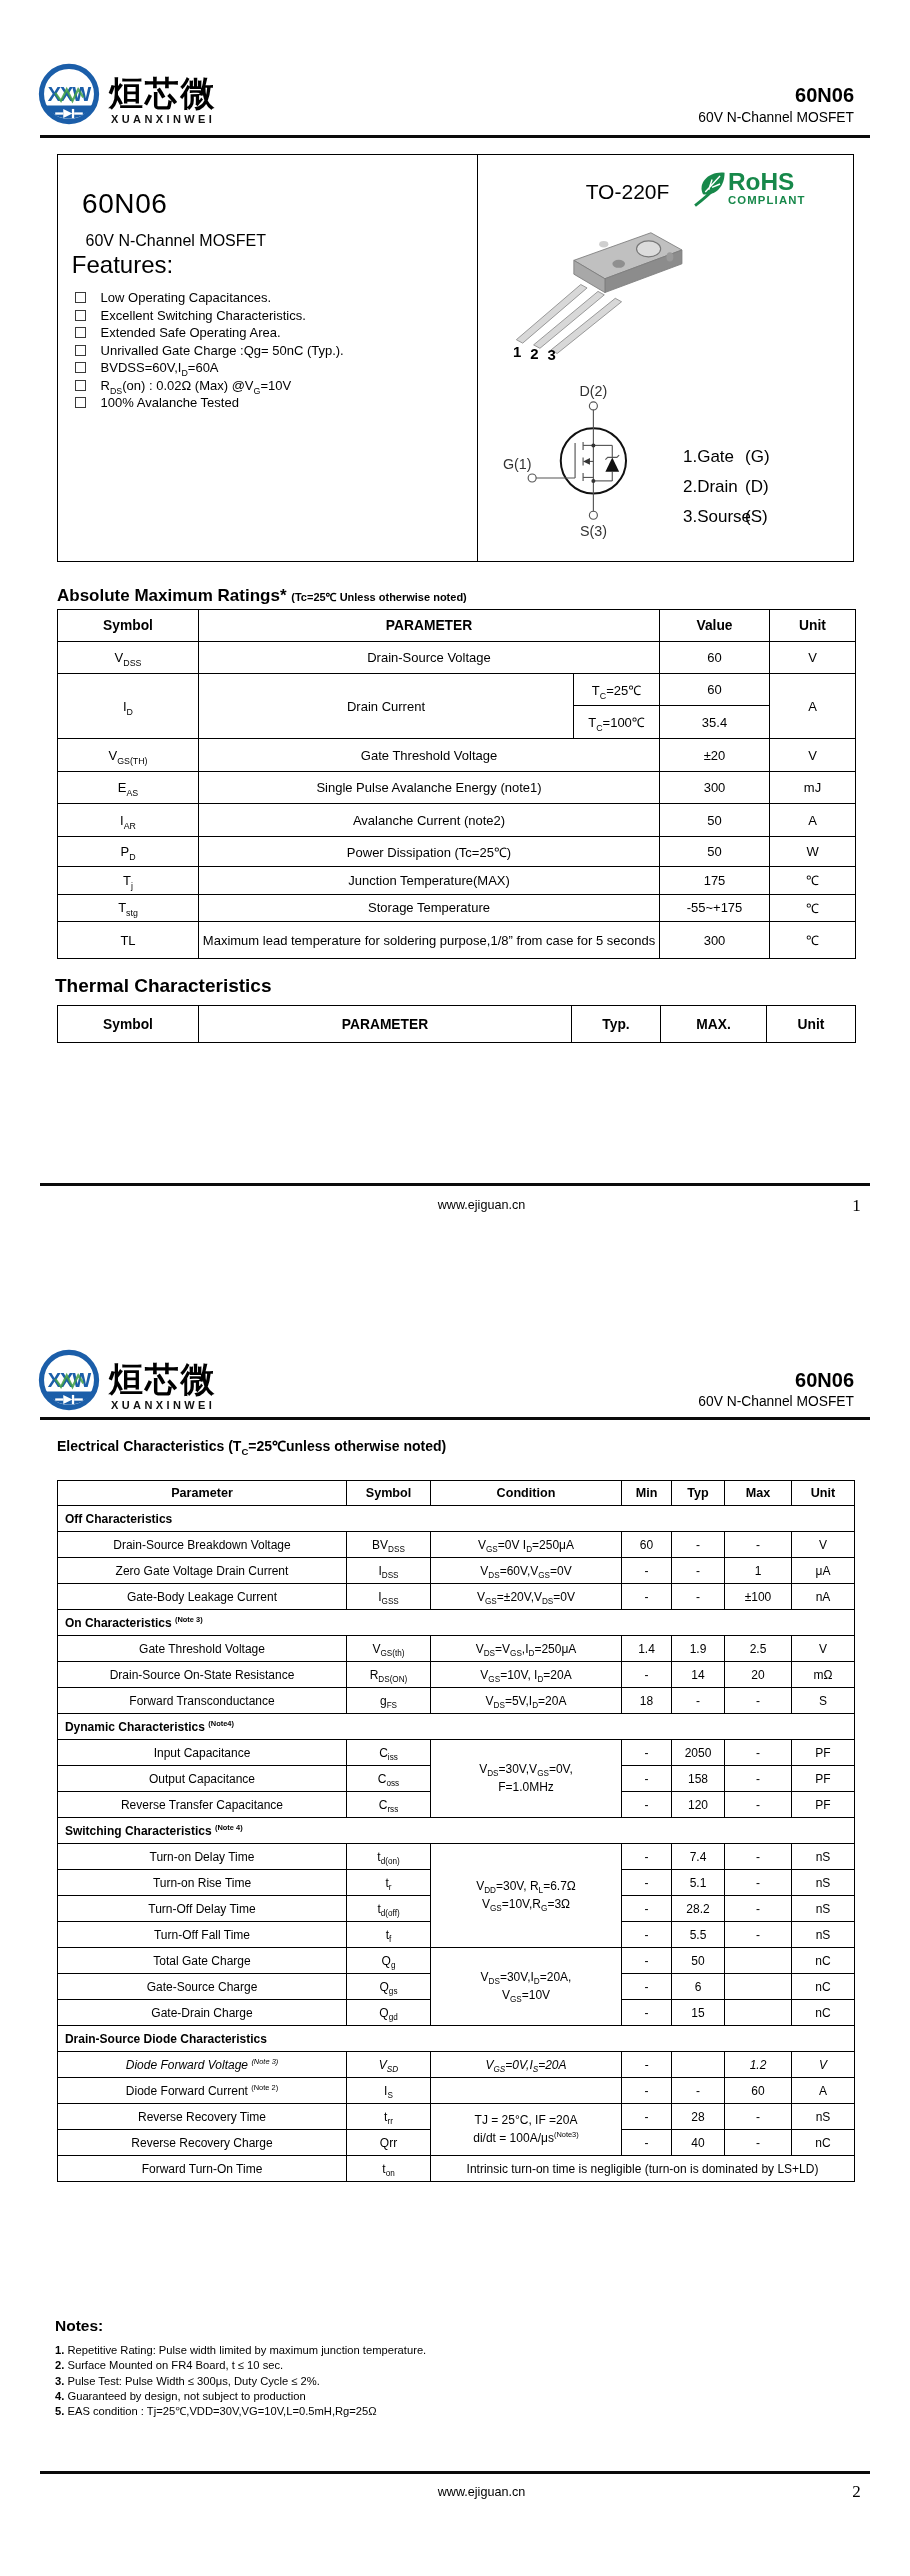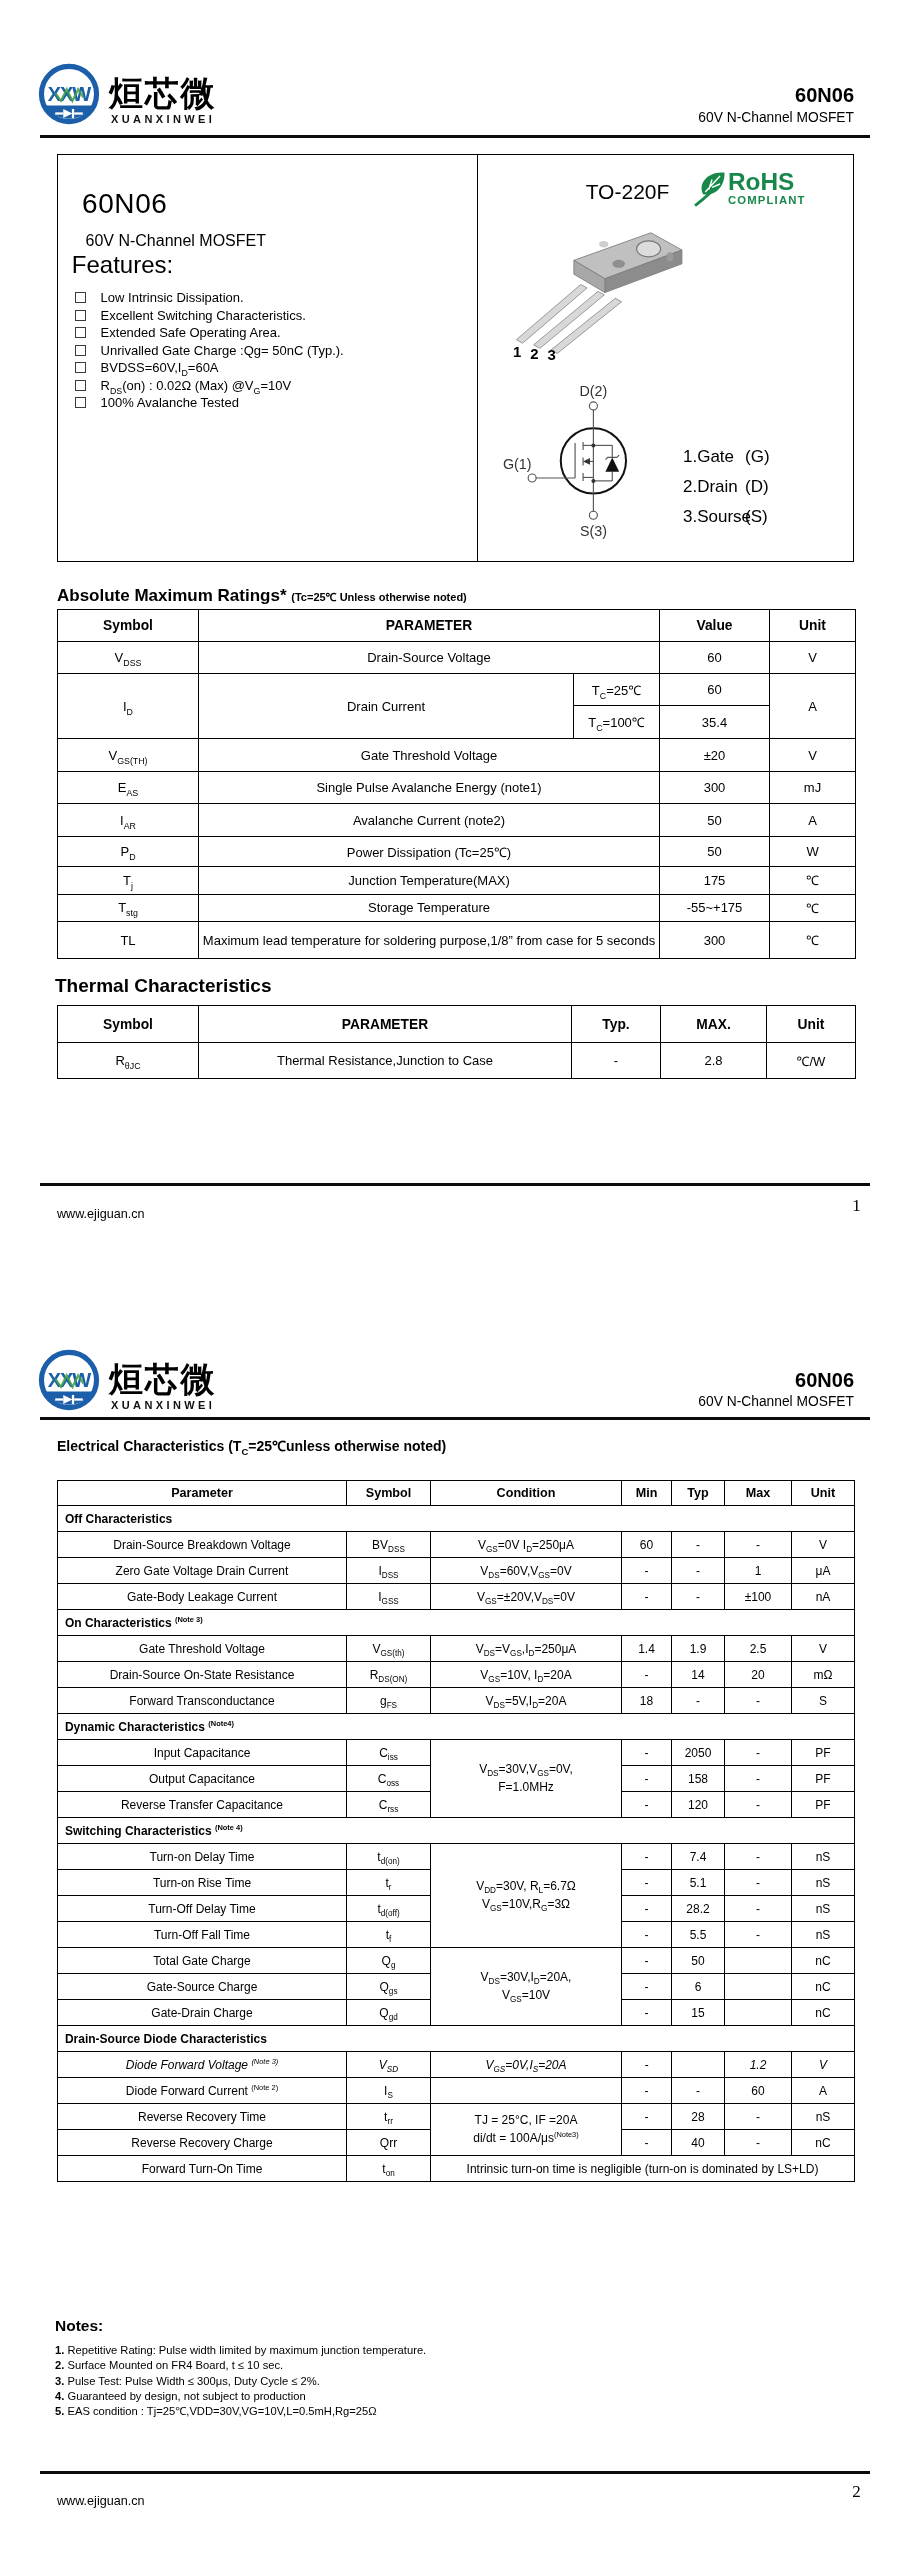"Low Intrinsic Dissipation." span { text: Intrinsic Dissipation -> Operating Capacitances }
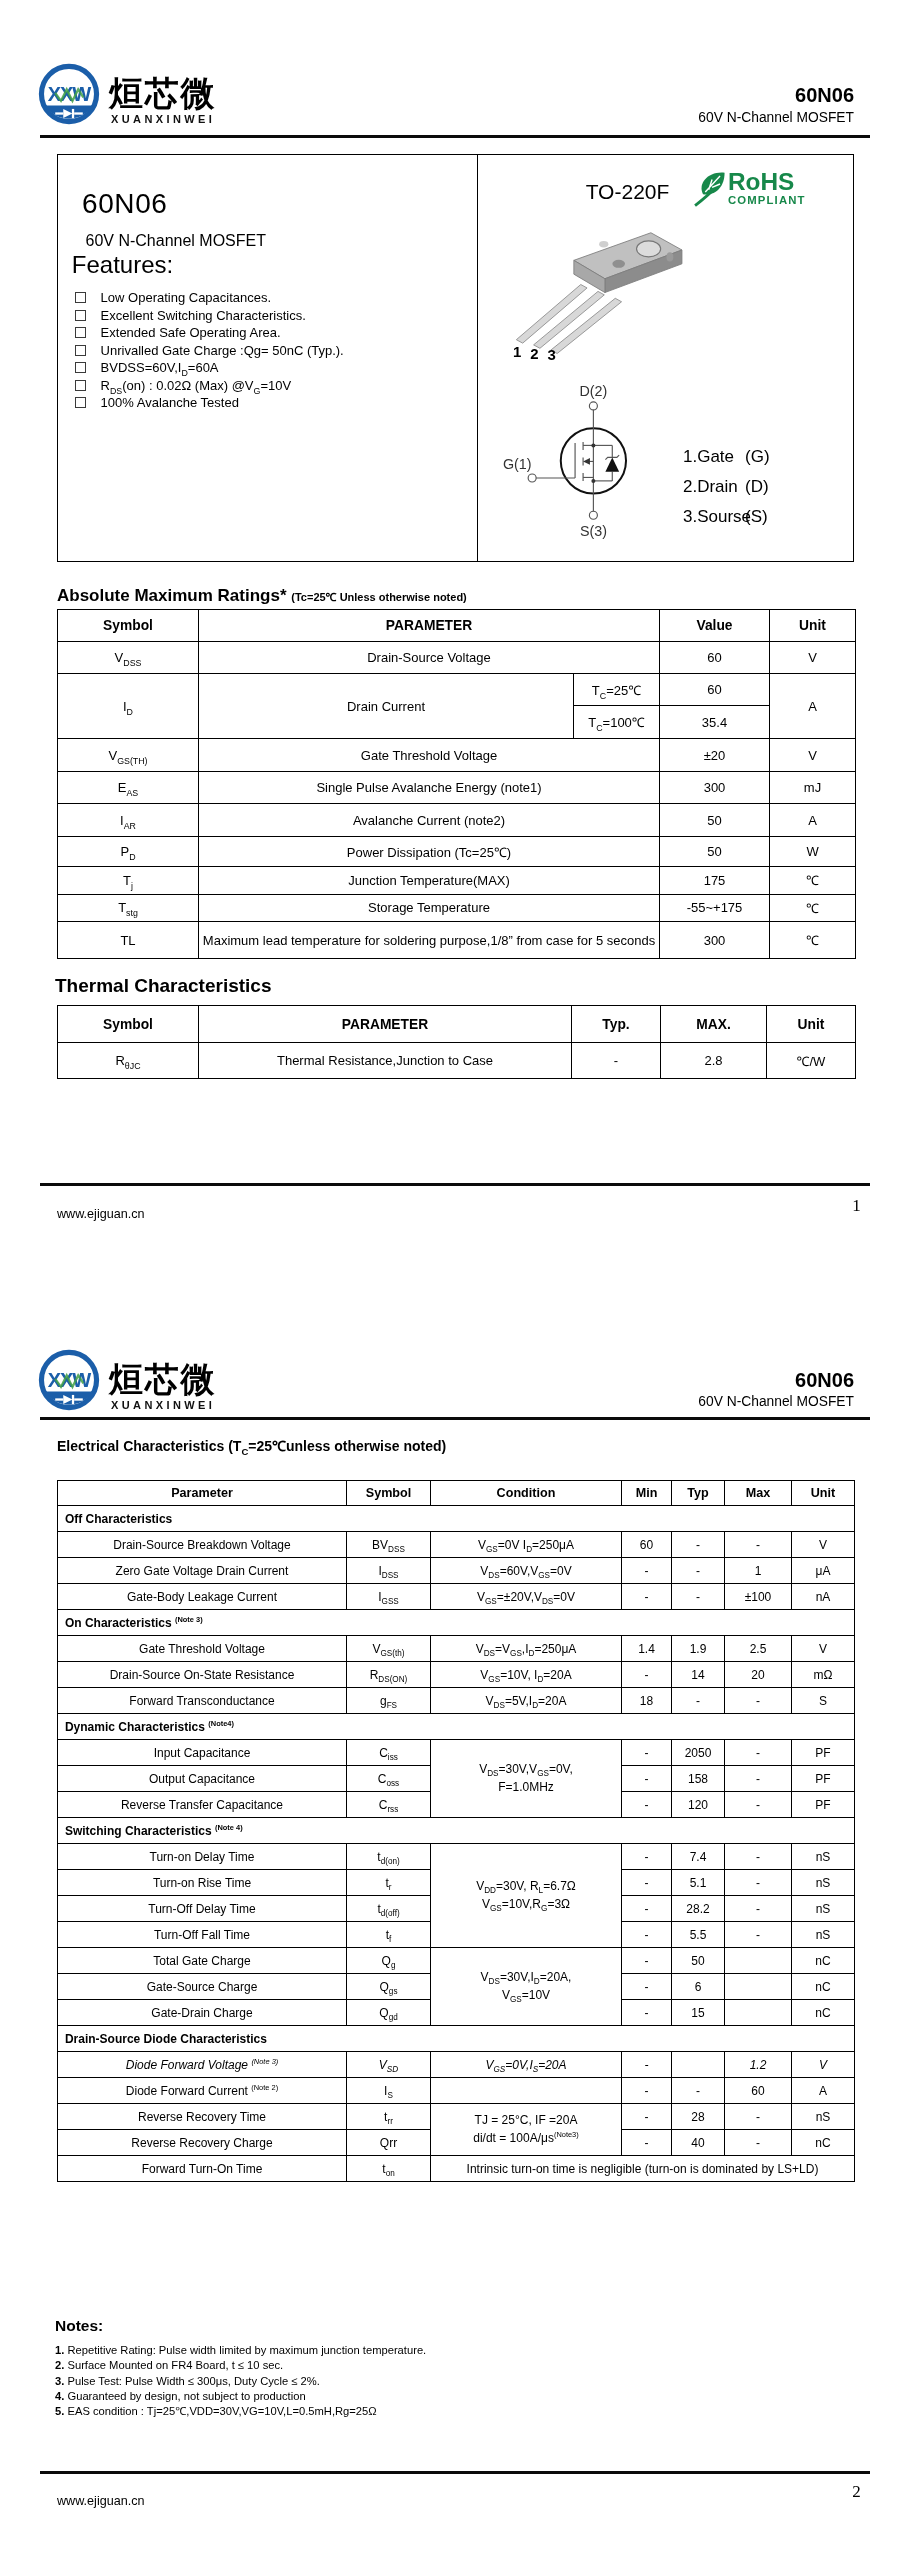"RθJC" tr { html: <tr> <td>R<sub>θJC</sub></td> <td>Thermal Resistance,Junction to Case</td> <td>-</td> <td>2.8</td> <td>℃/W</td> </tr> -> none }
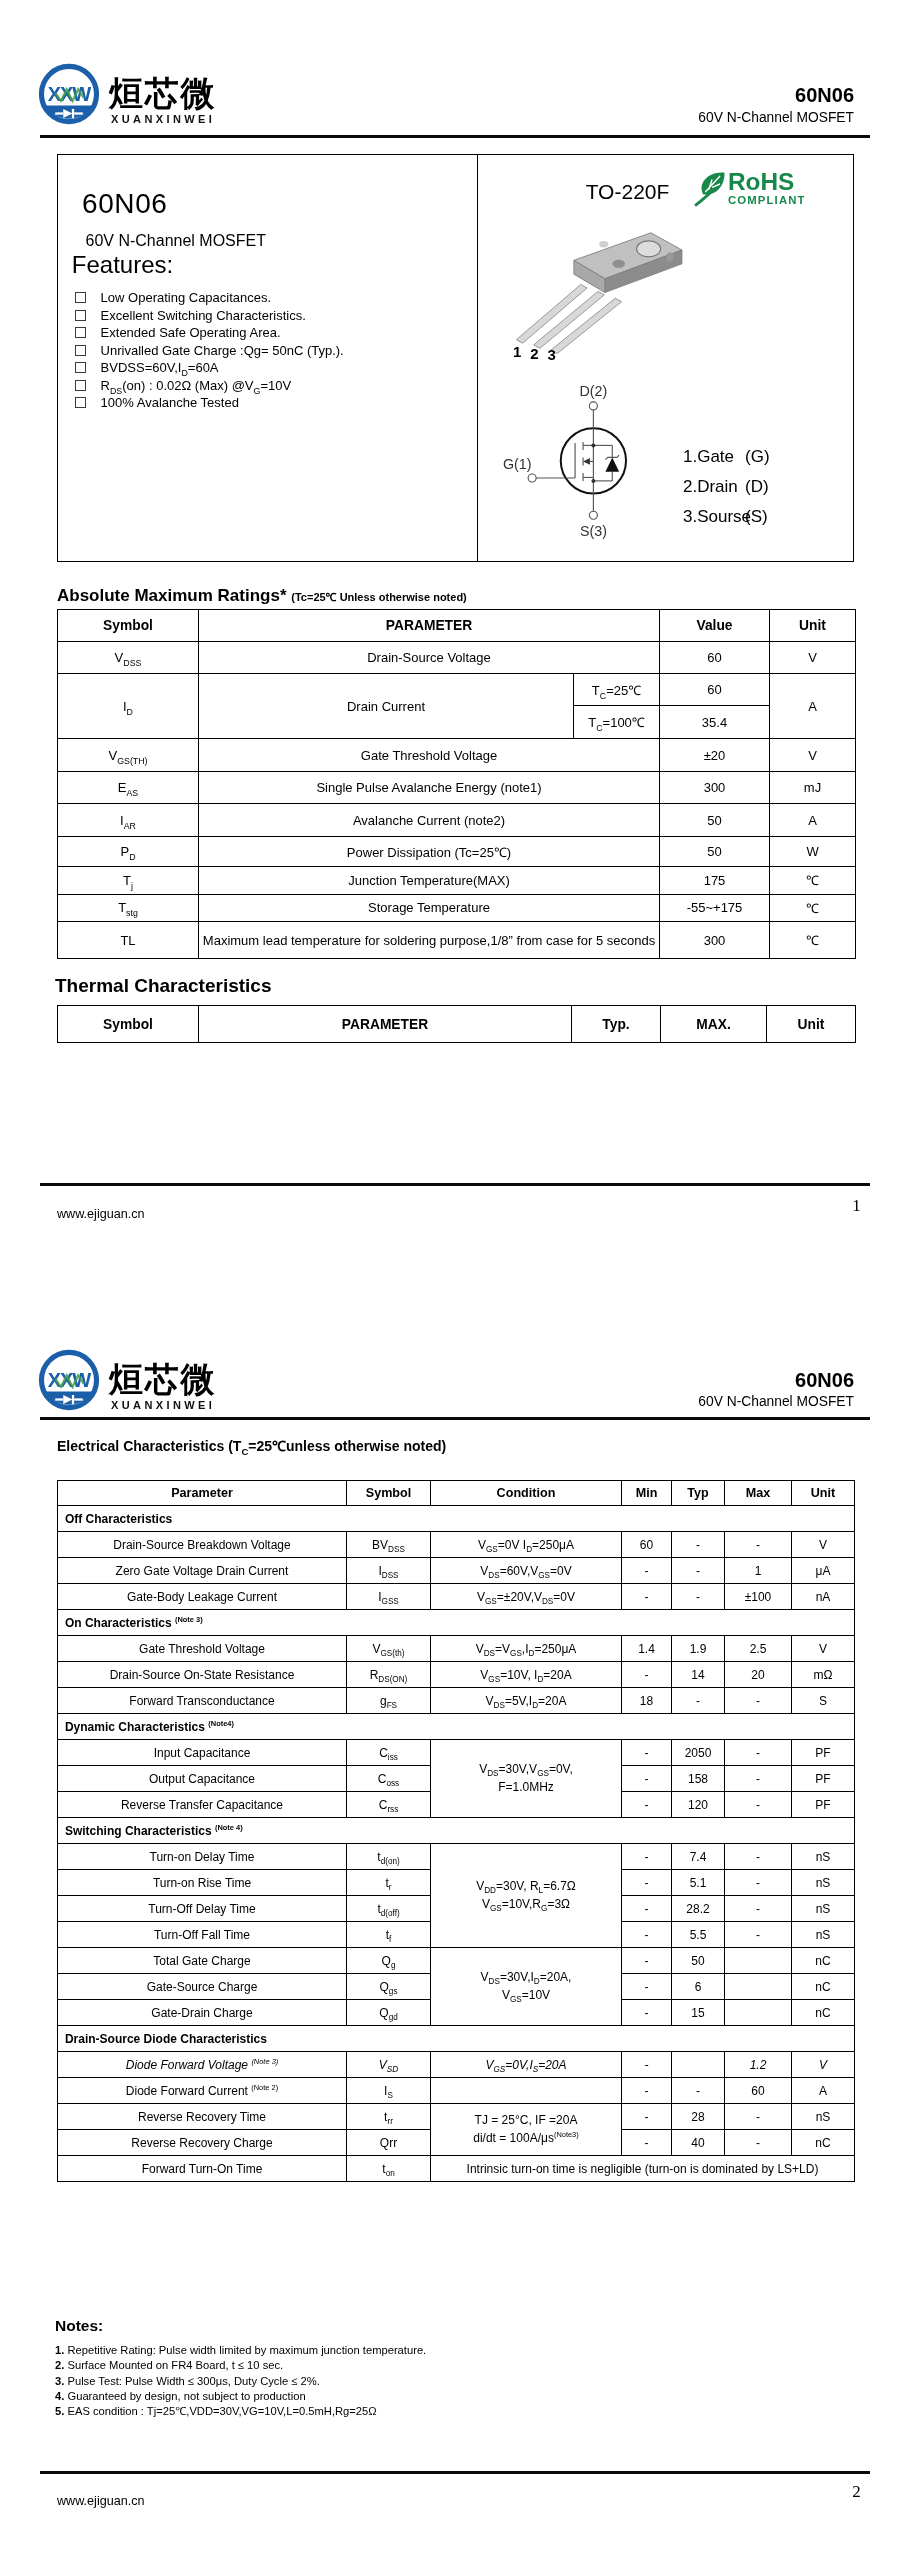"www.ejiguan.cn" .foot-url { margin-top: 9px -> none; text-align: none -> center }
